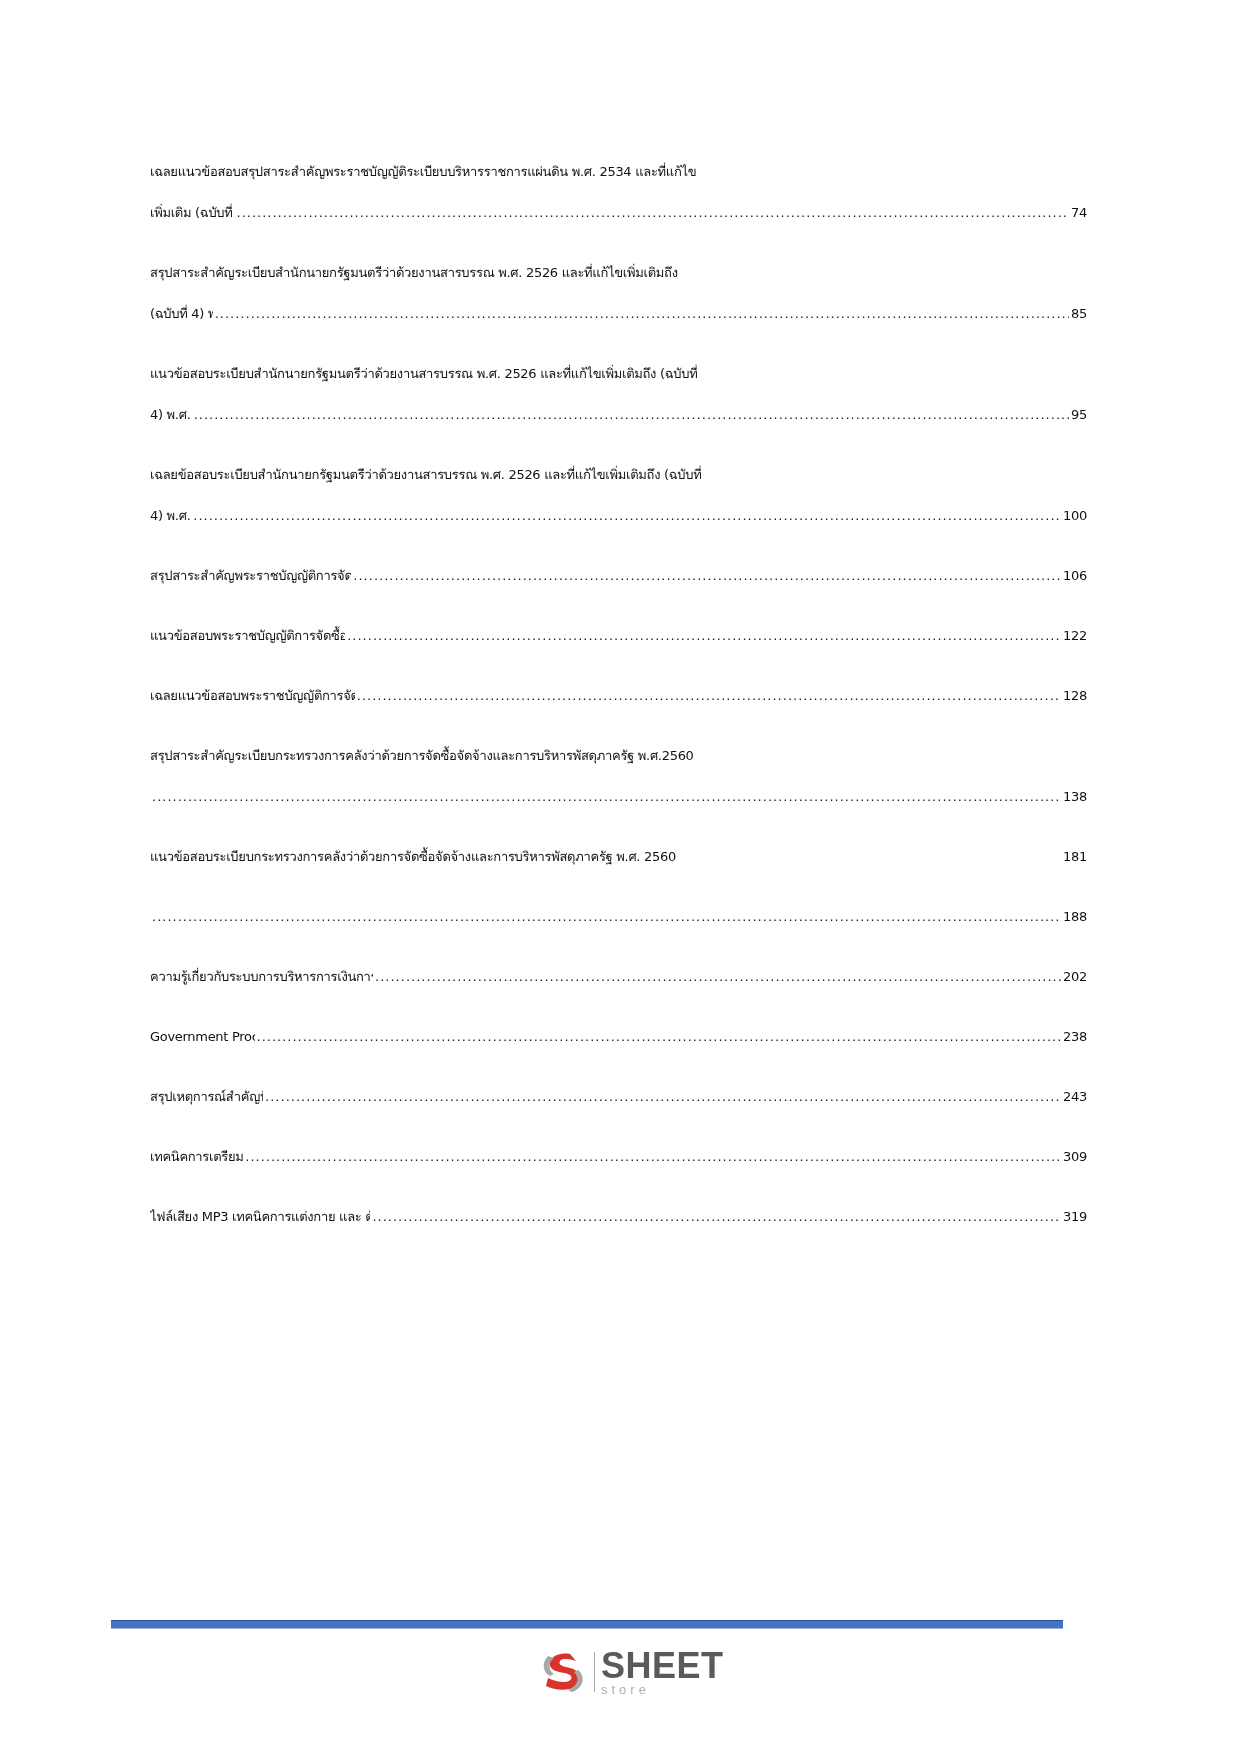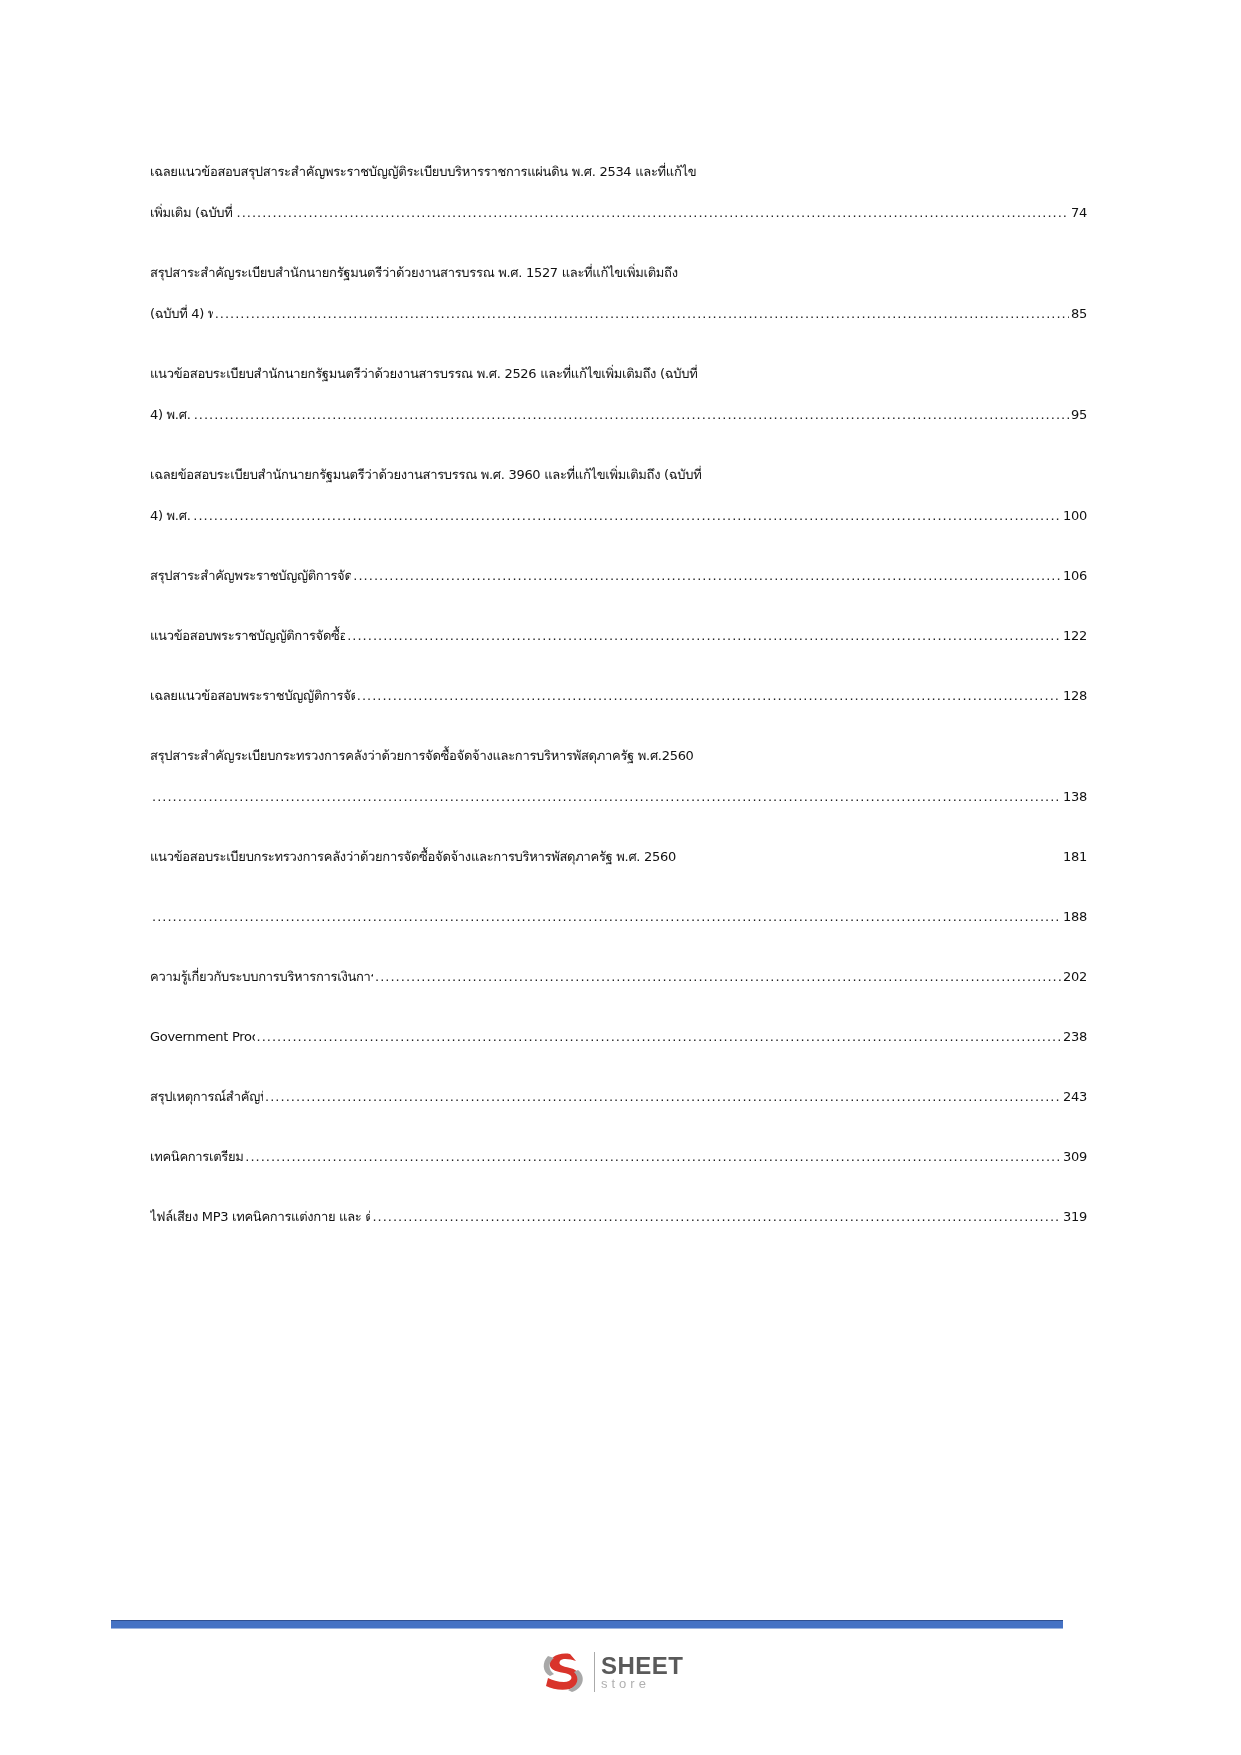"สรุปสาระสำคัญระเบียบสำนักนายกรัฐมนตรีว่า" span.title-text { text: 1527 -> 2526 }
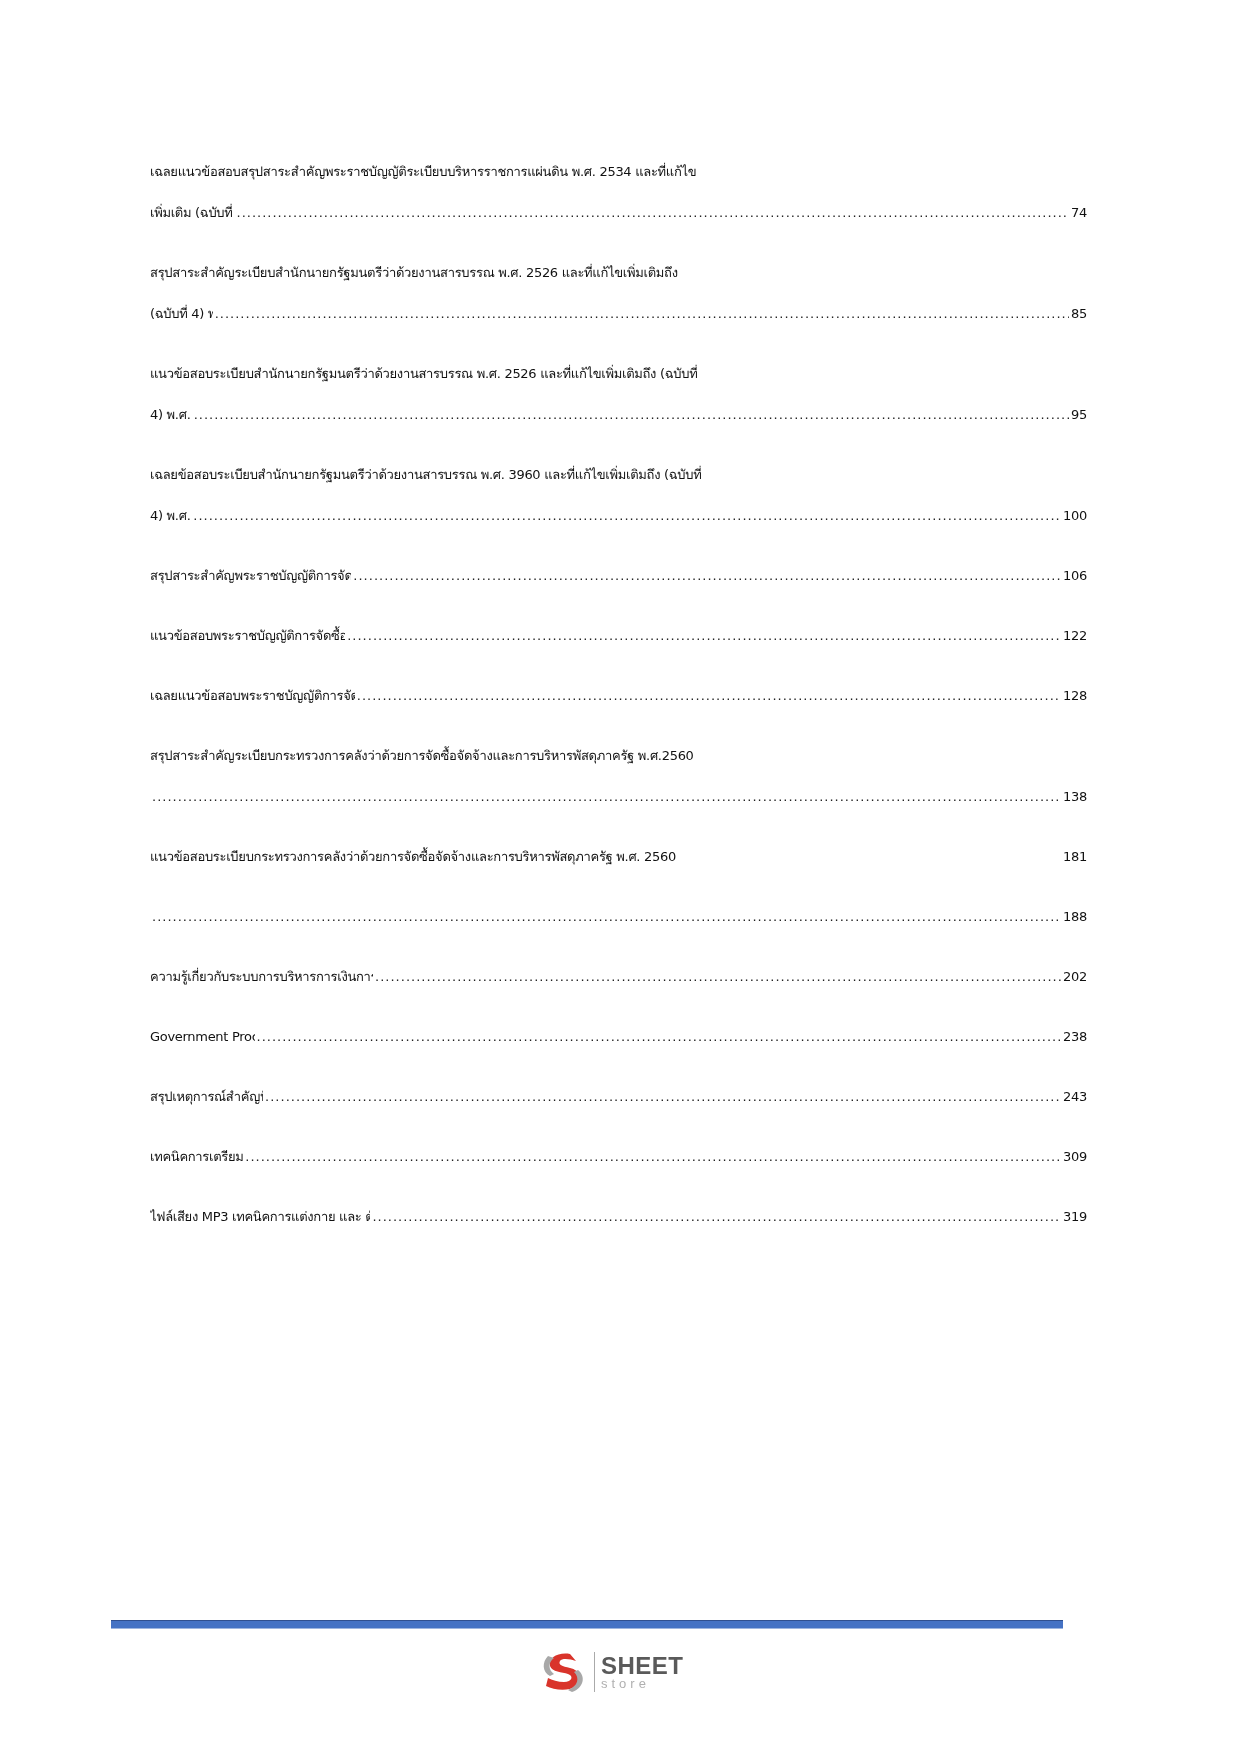"เฉลยข้อสอบระเบียบสำนักนายกรัฐมนตรีว่าด้ว" span.title-text { text: 3960 -> 2526 }
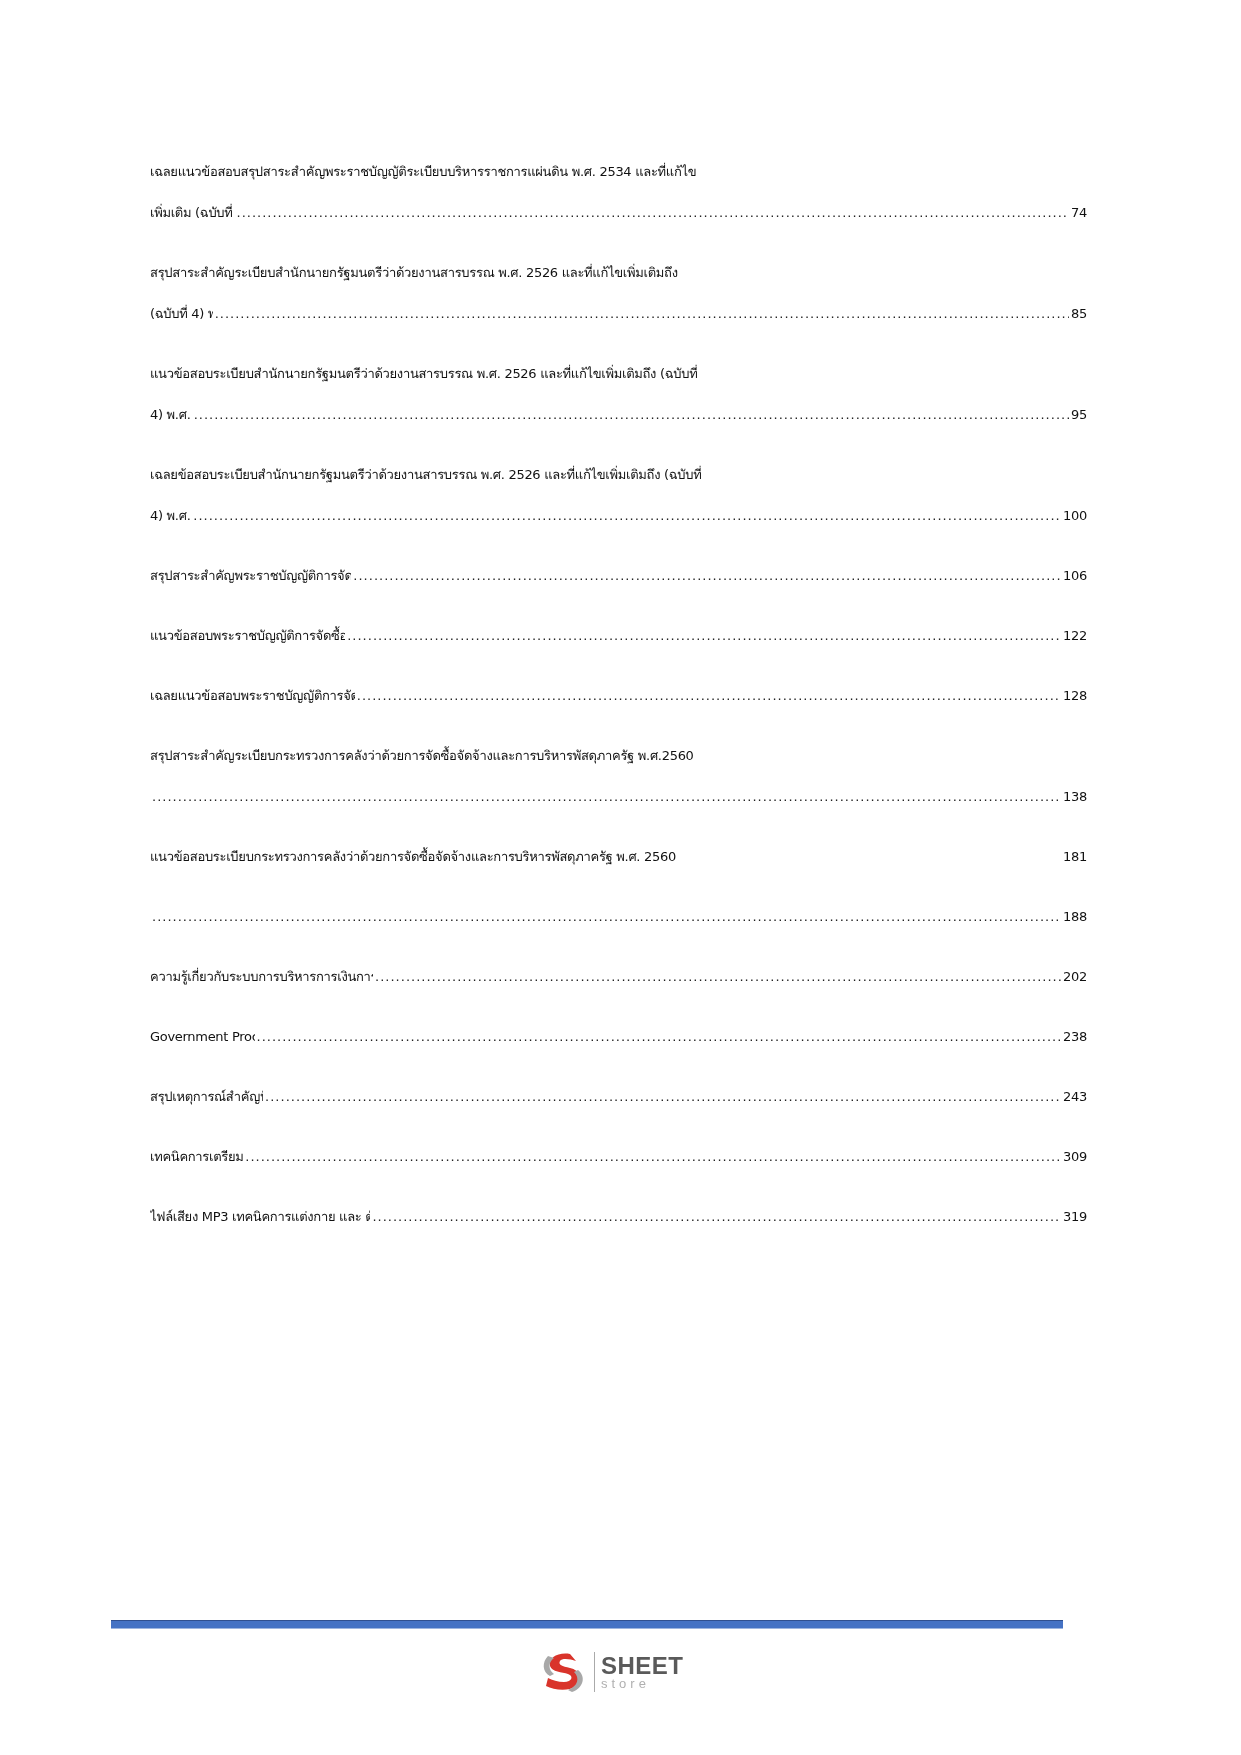"SHEET" .logo-brand { font-size: 24px -> 36px }
